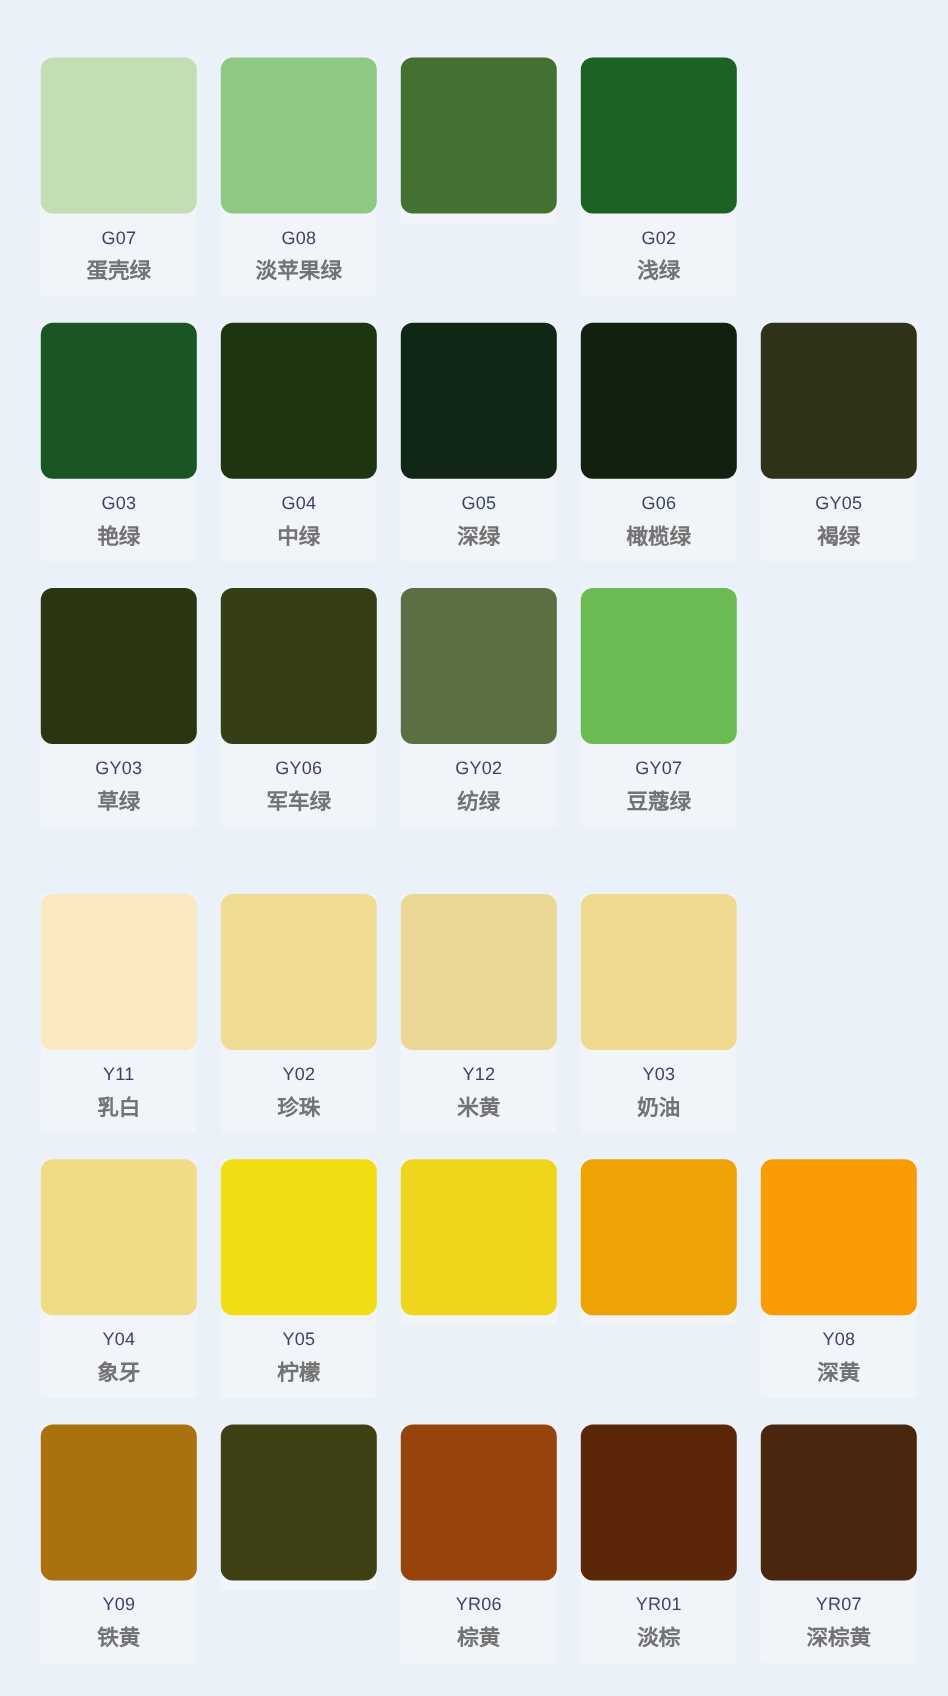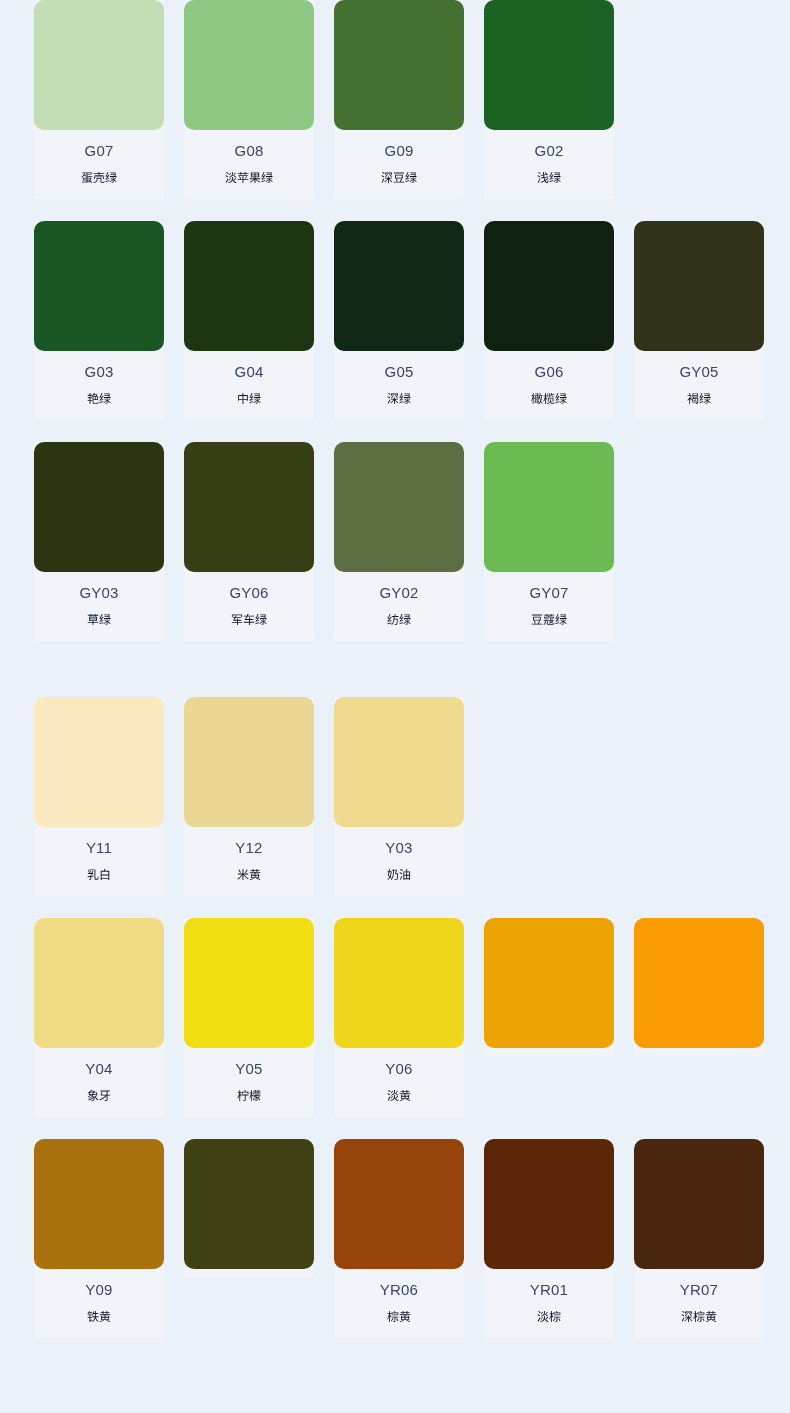"G07" #palette-root { margin-top: none -> 48px }
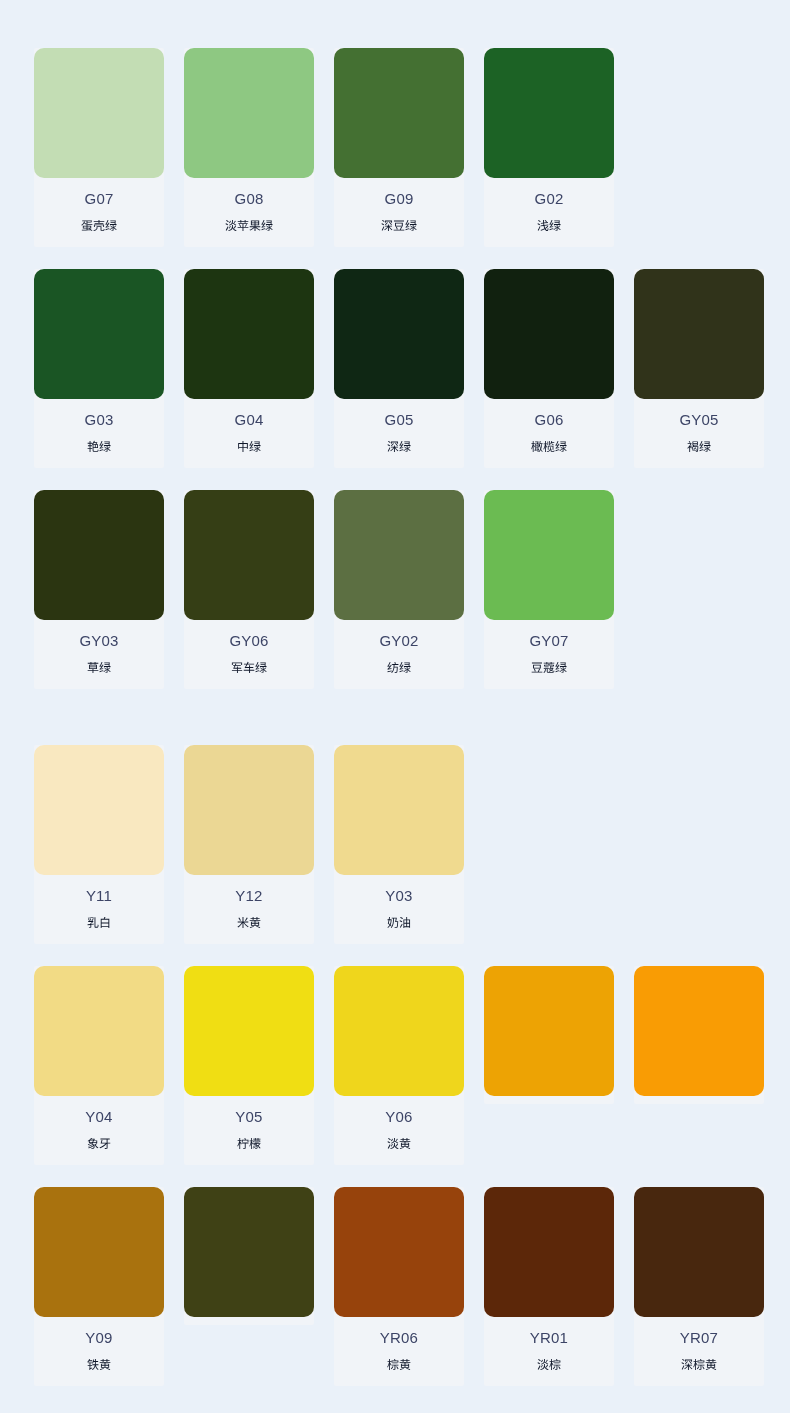"G09" div.swatch-meta { html: <div> <span>G09</span> <span>深豆绿</span> </div> -> none }
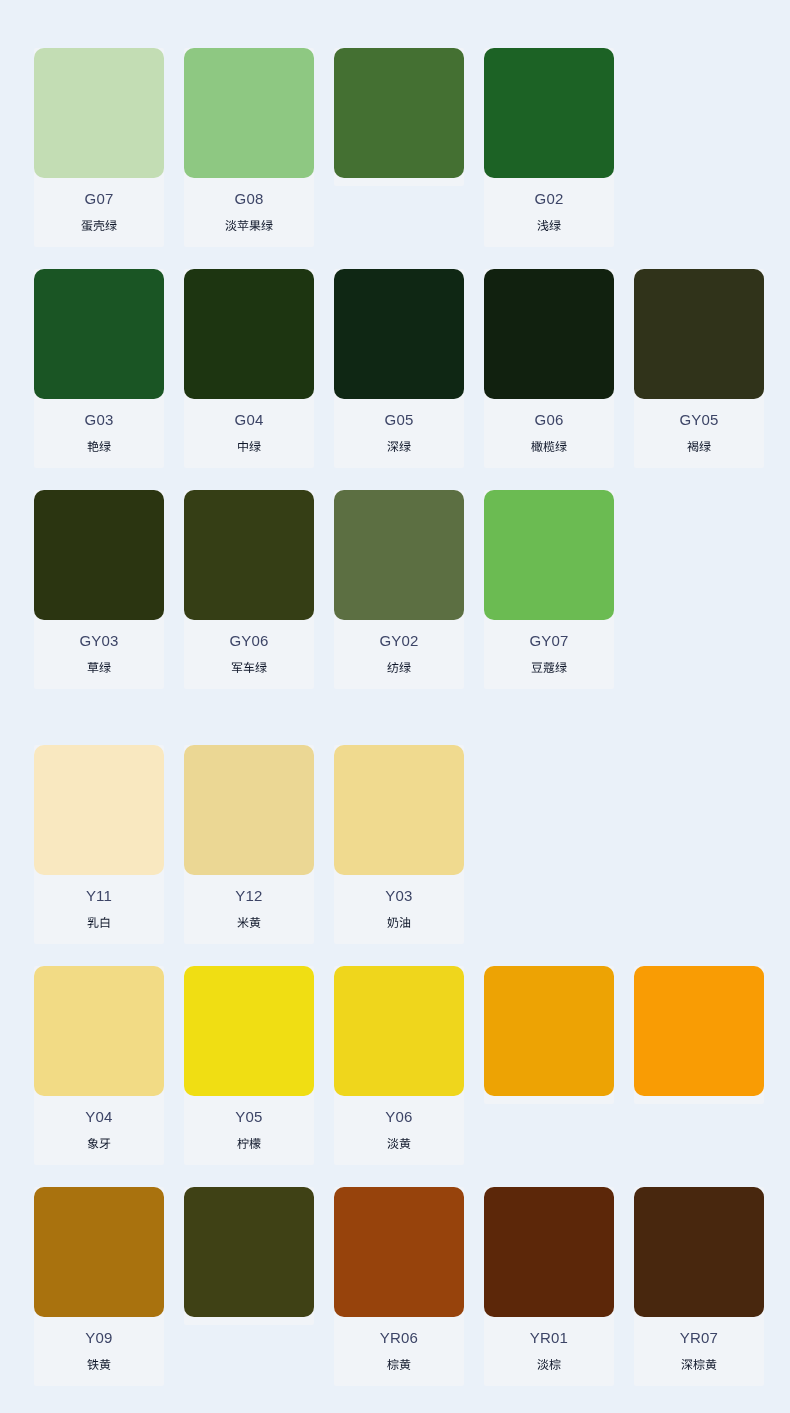"蛋壳绿" .swatch-name { color: #0f172a -> #737373; font-size: 12px -> 18px; font-weight: 400 -> 700 }
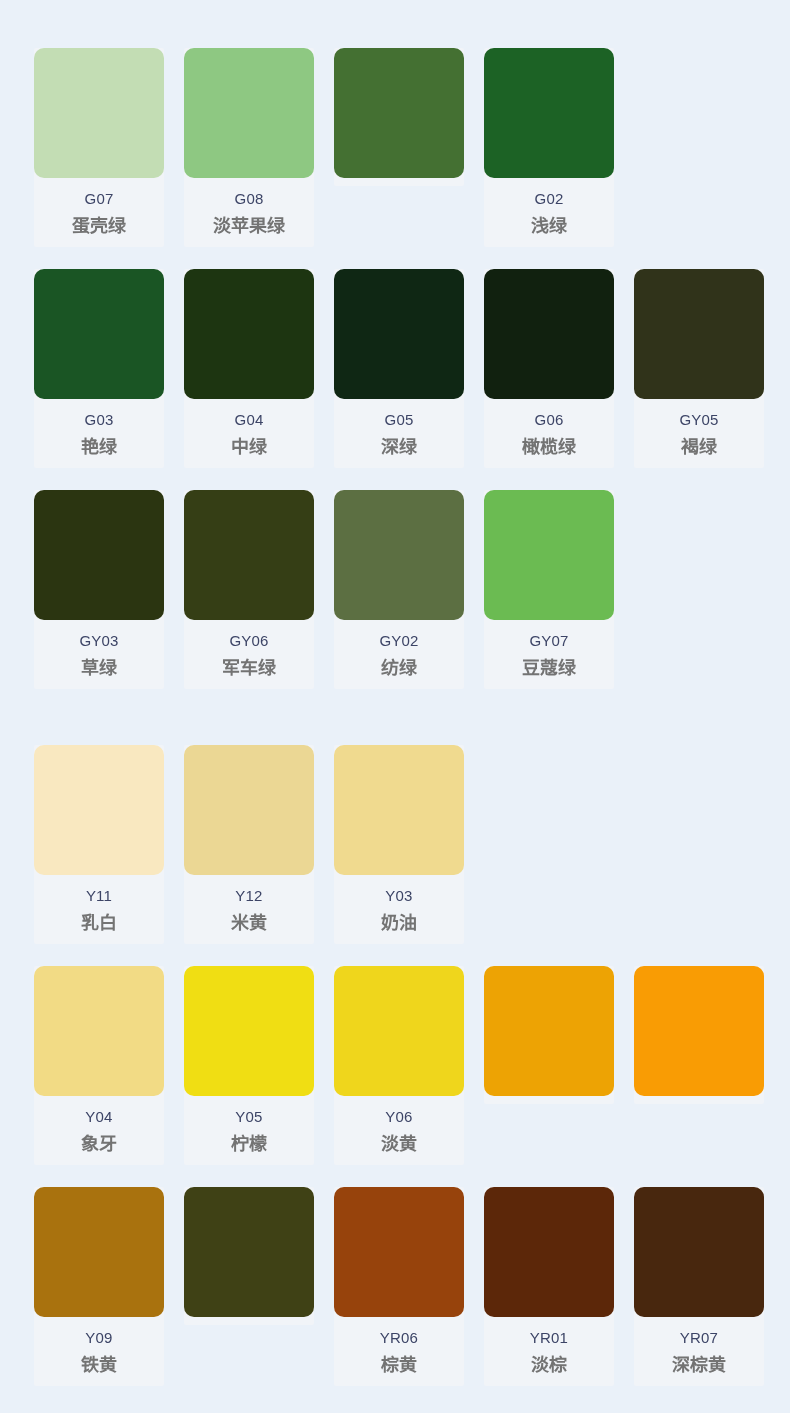"Y02" div.swatch-card { html: none -> <div> <div></div> <div> <span>Y02</span> <span>珍珠</span> </div> </div> }
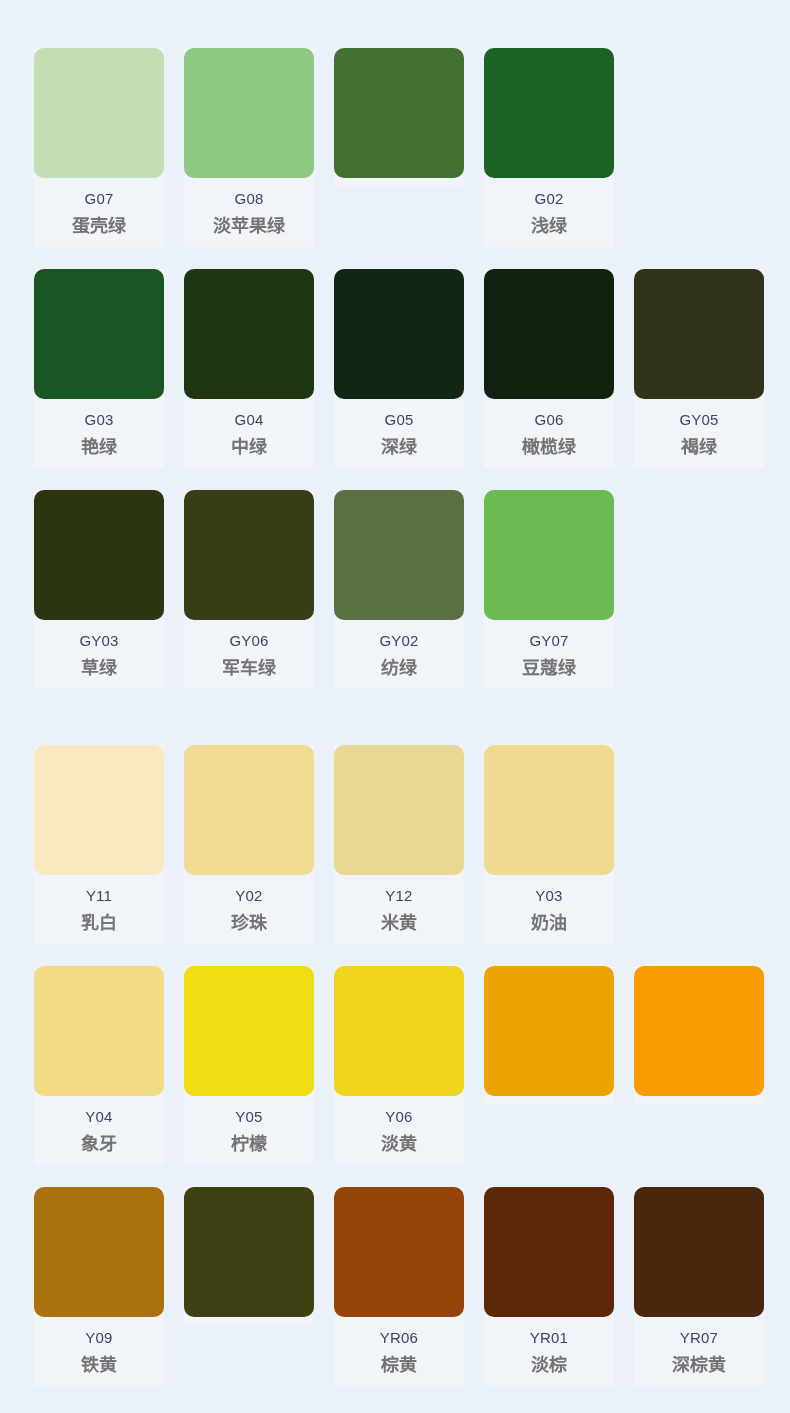"Y06" div.swatch-meta { html: <div> <span>Y06</span> <span>淡黄</span> </div> -> none }
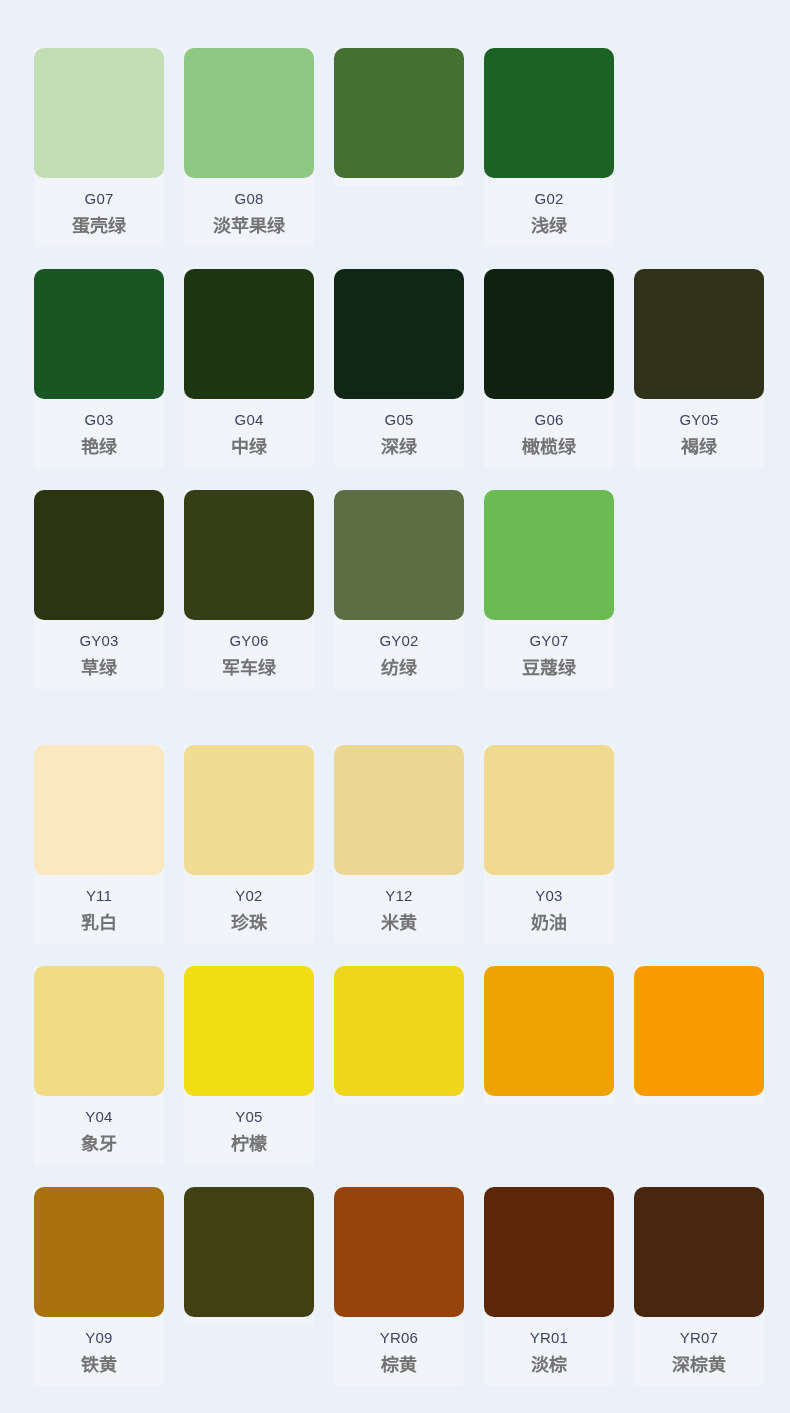"Y08" div.swatch-meta { html: none -> <div> <span>Y08</span> <span>深黄</span> </div> }
